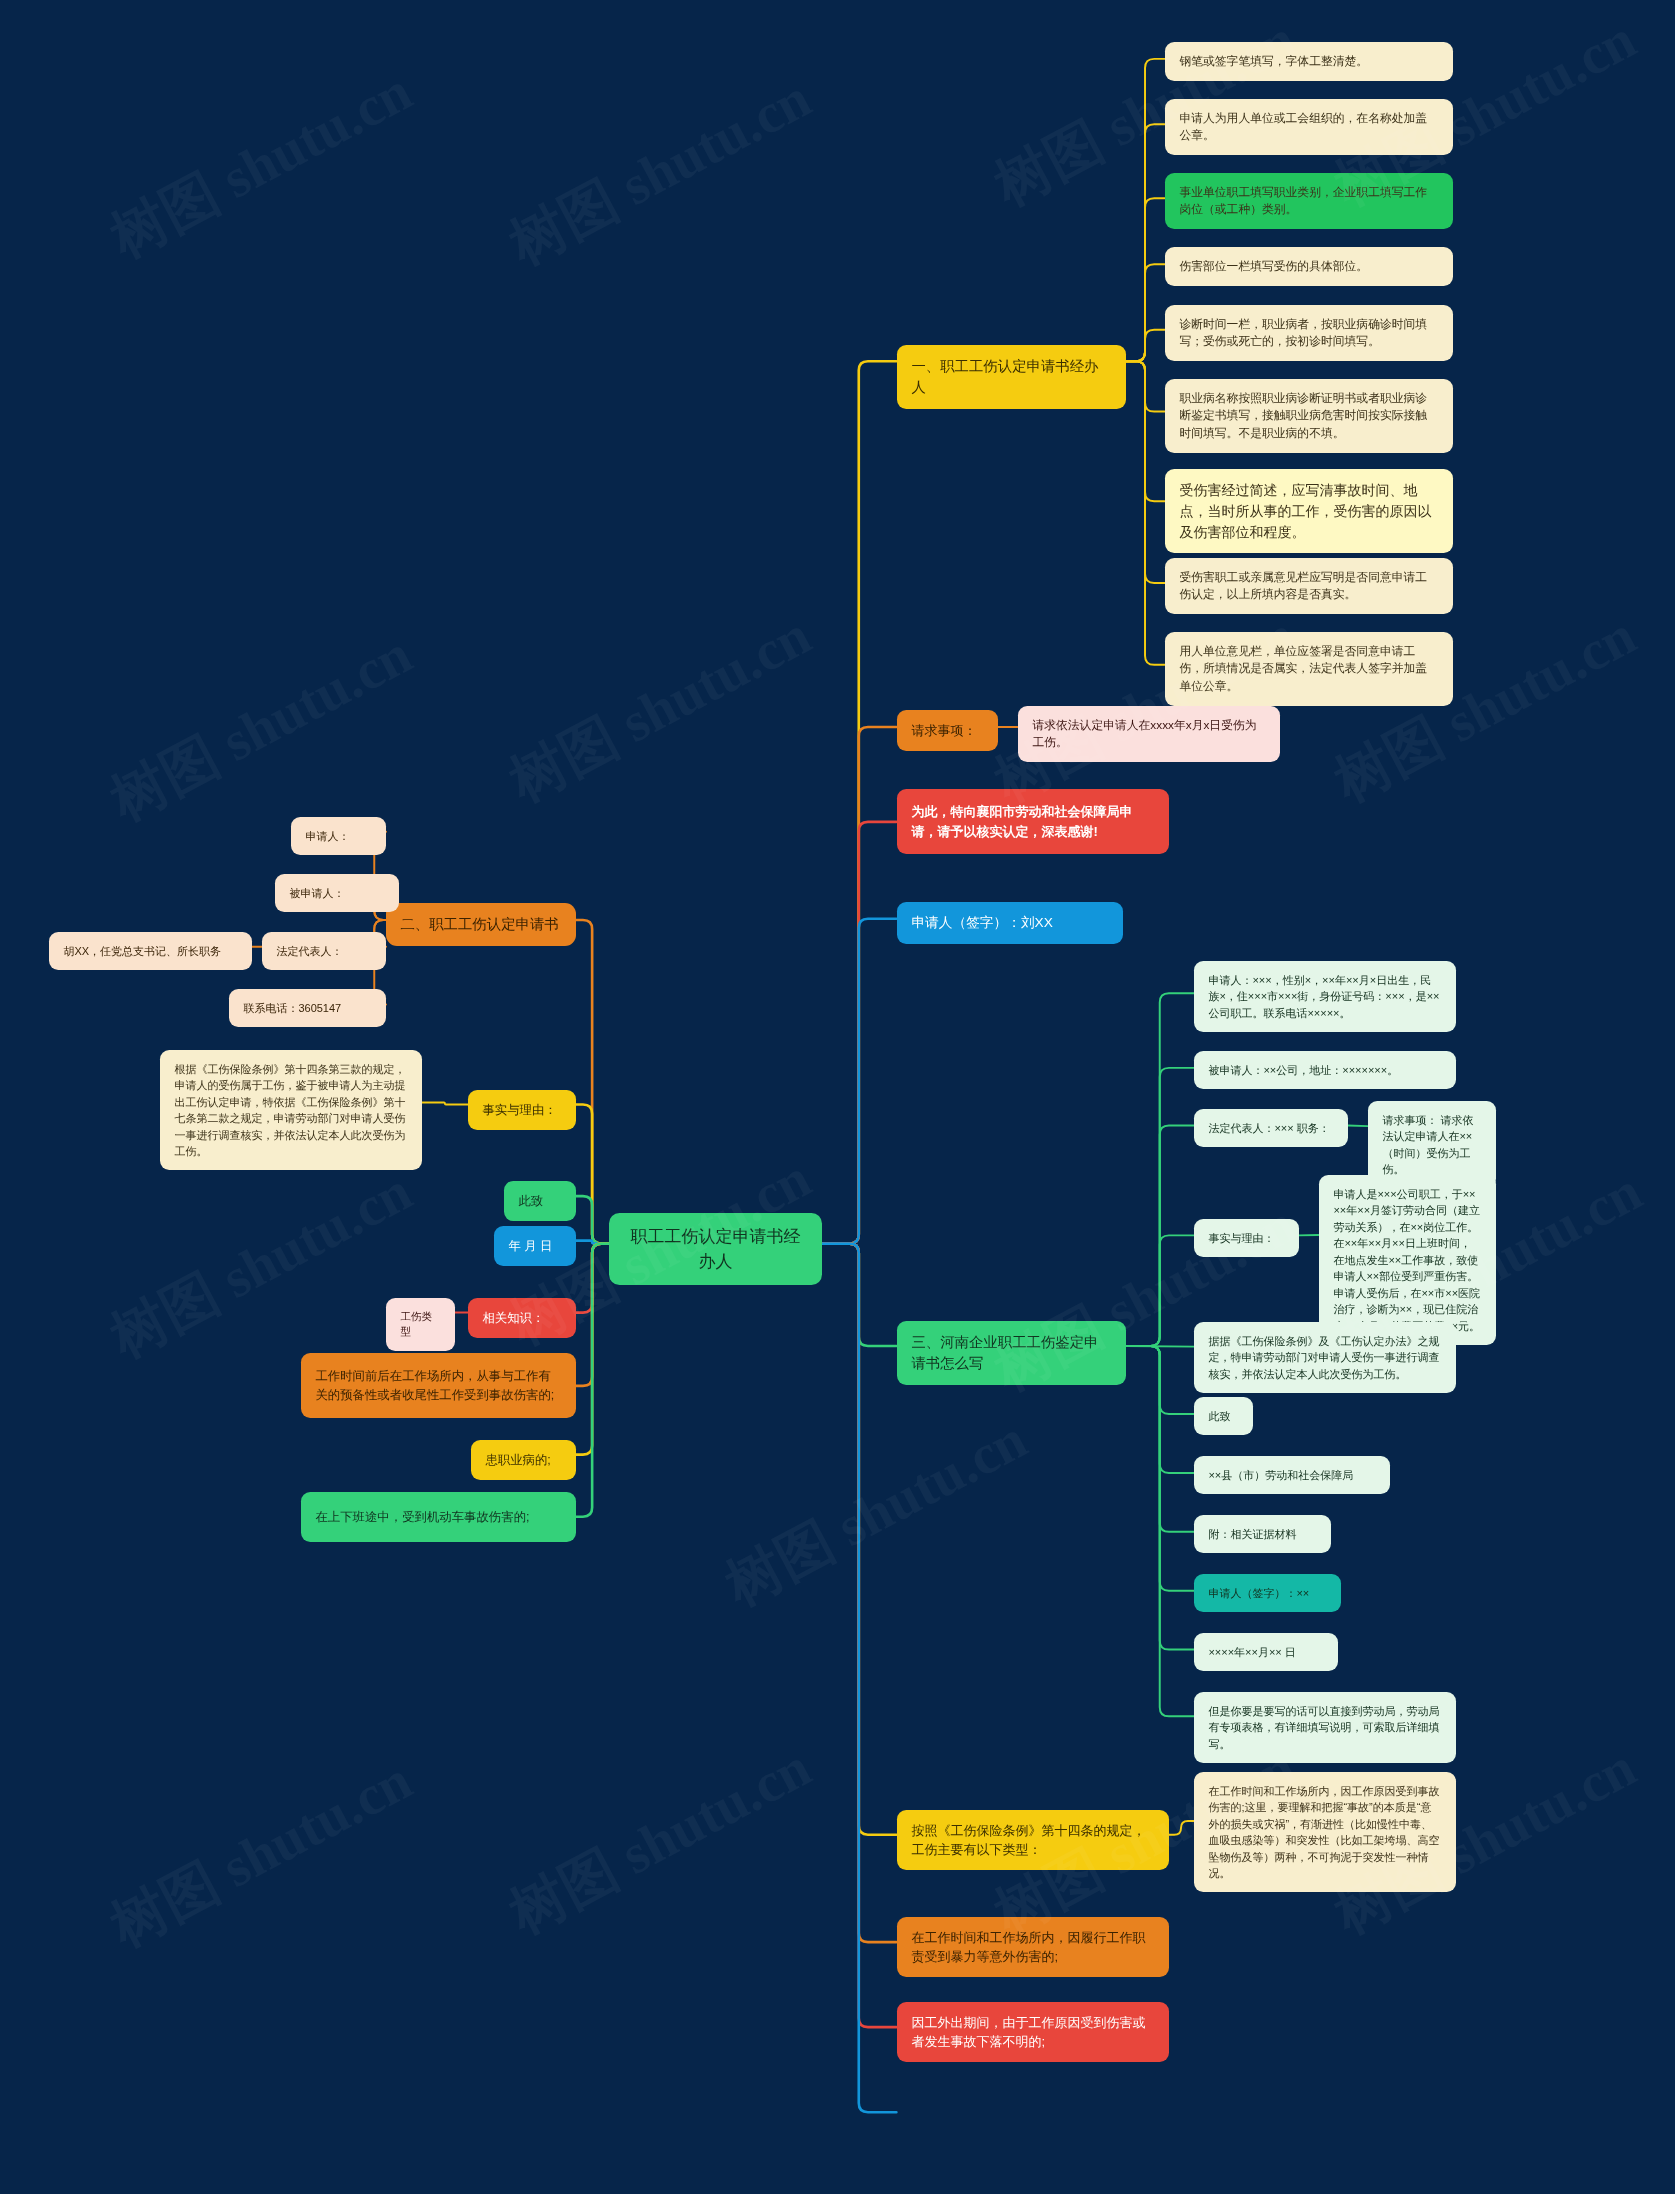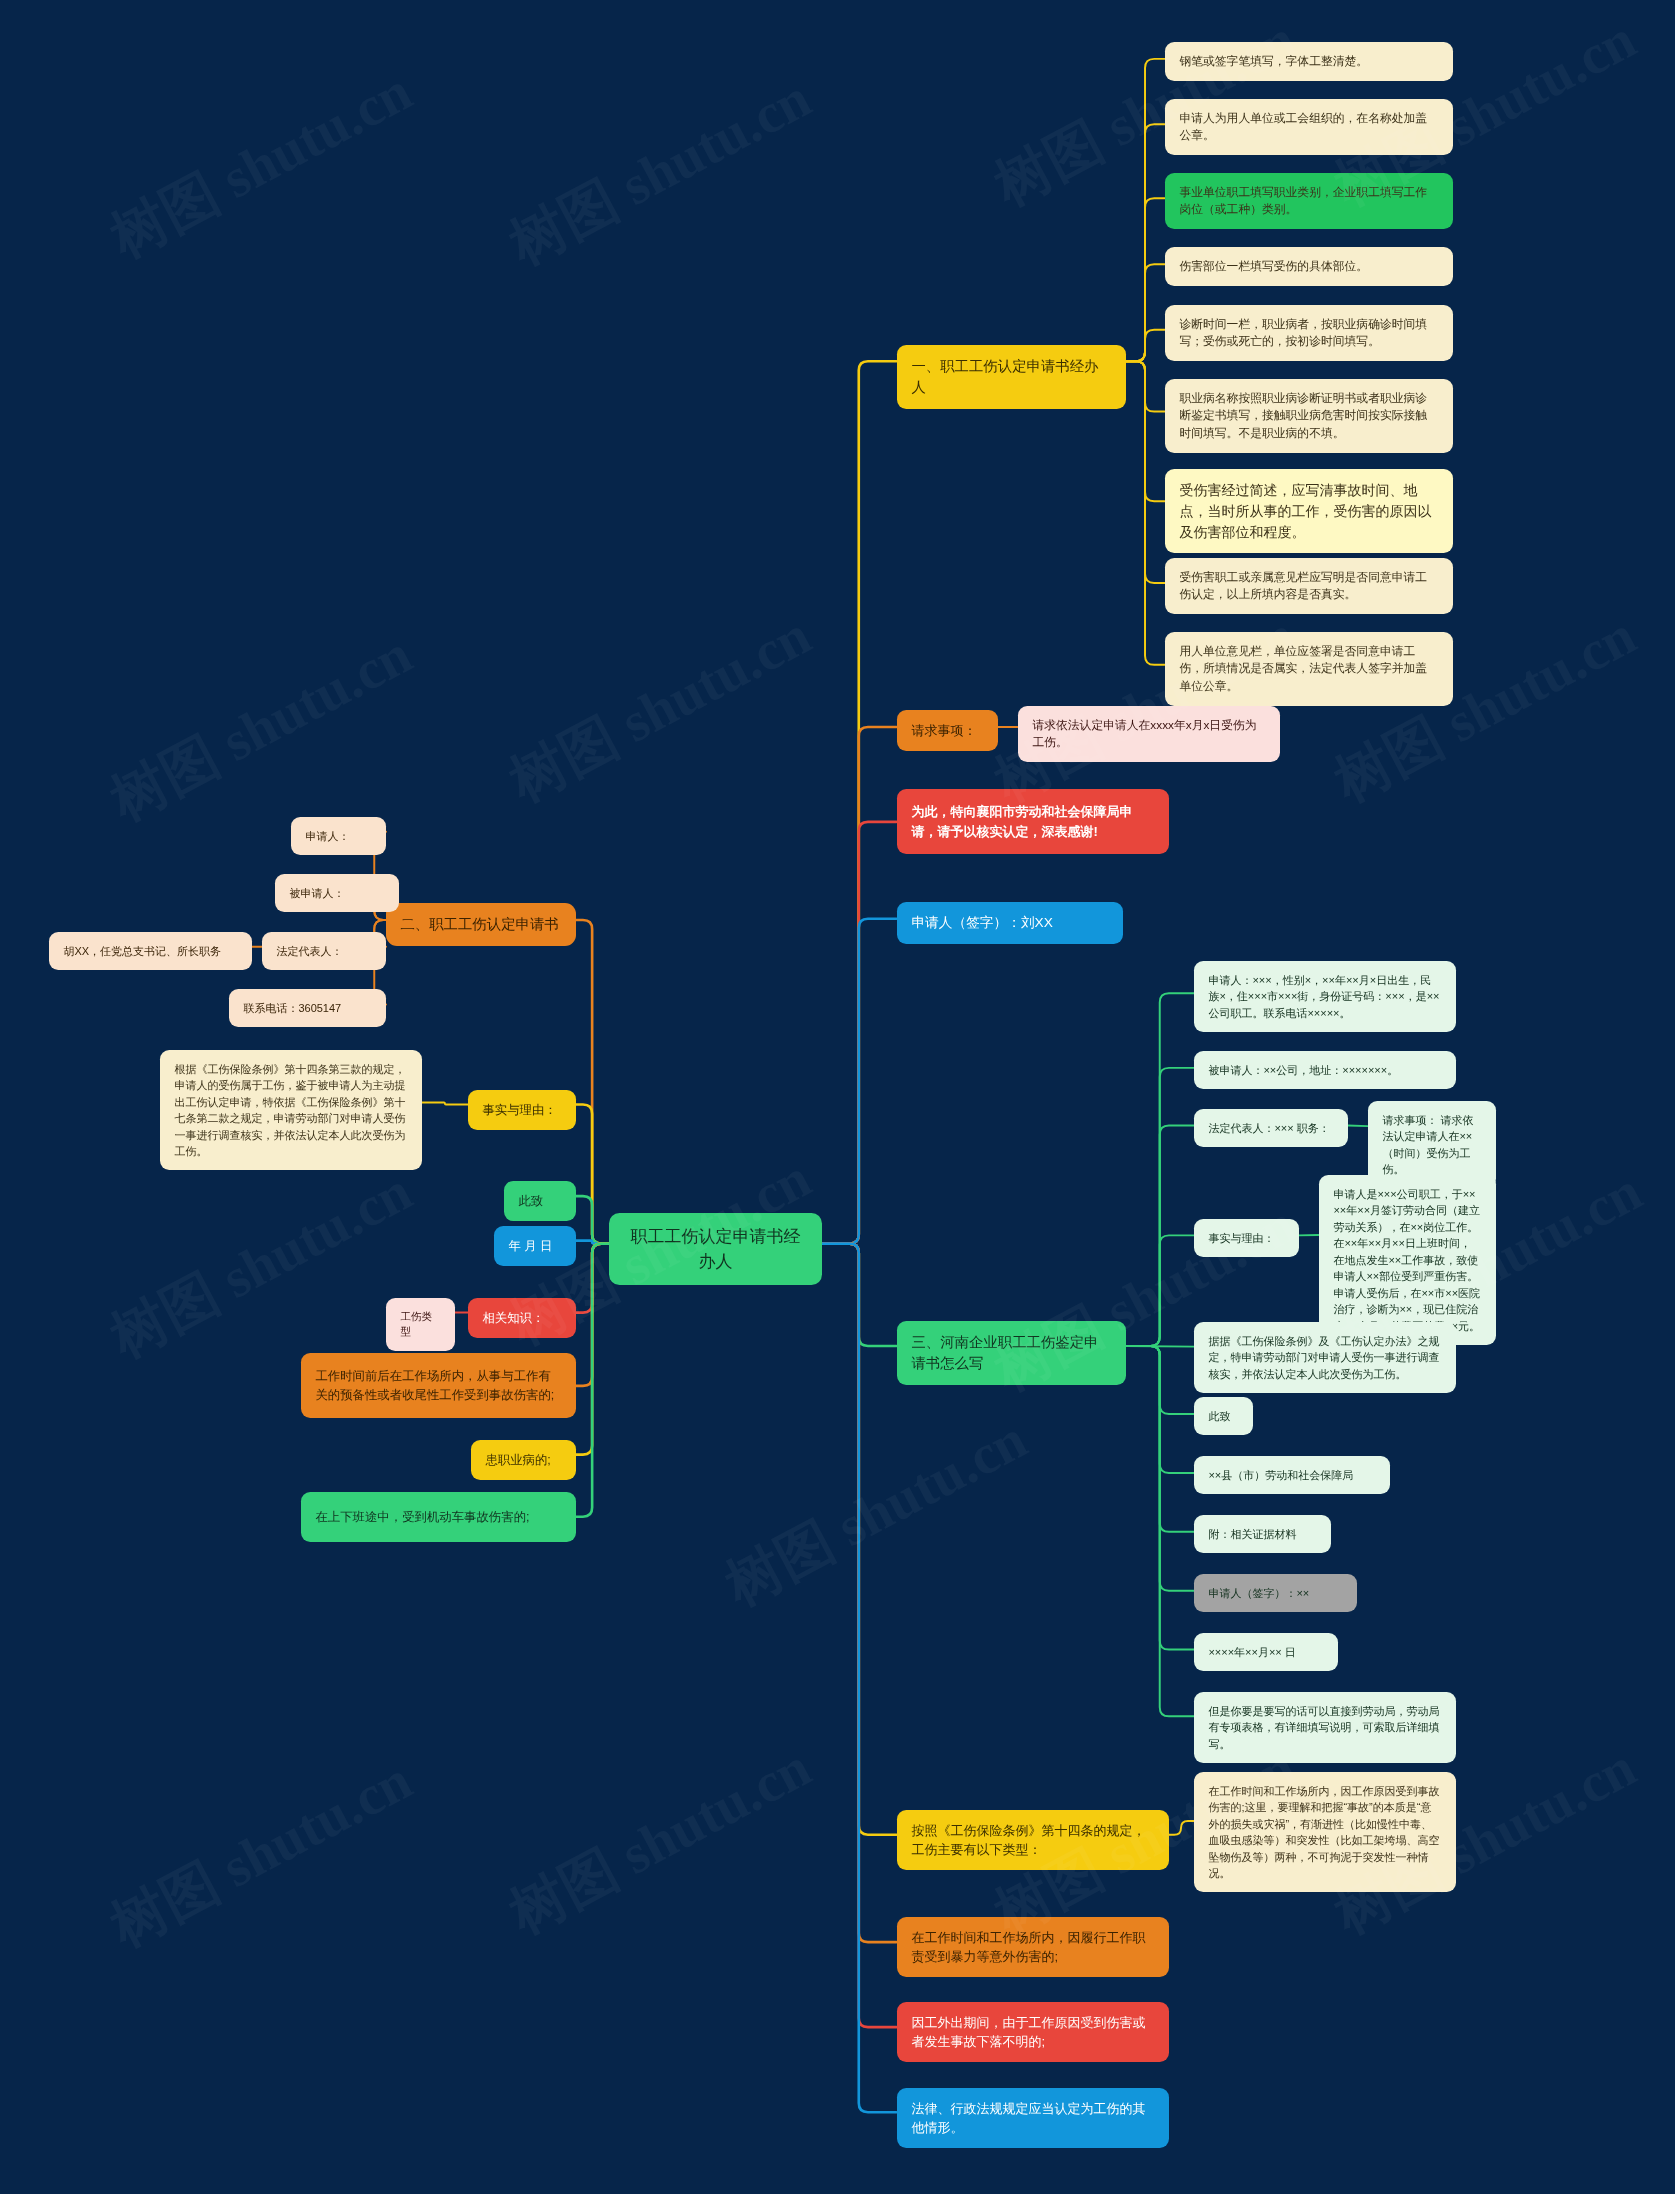"申请人（签字）：××" div.node { background: #a3a3a3 -> #14b8a6; width: 163px -> 147px }
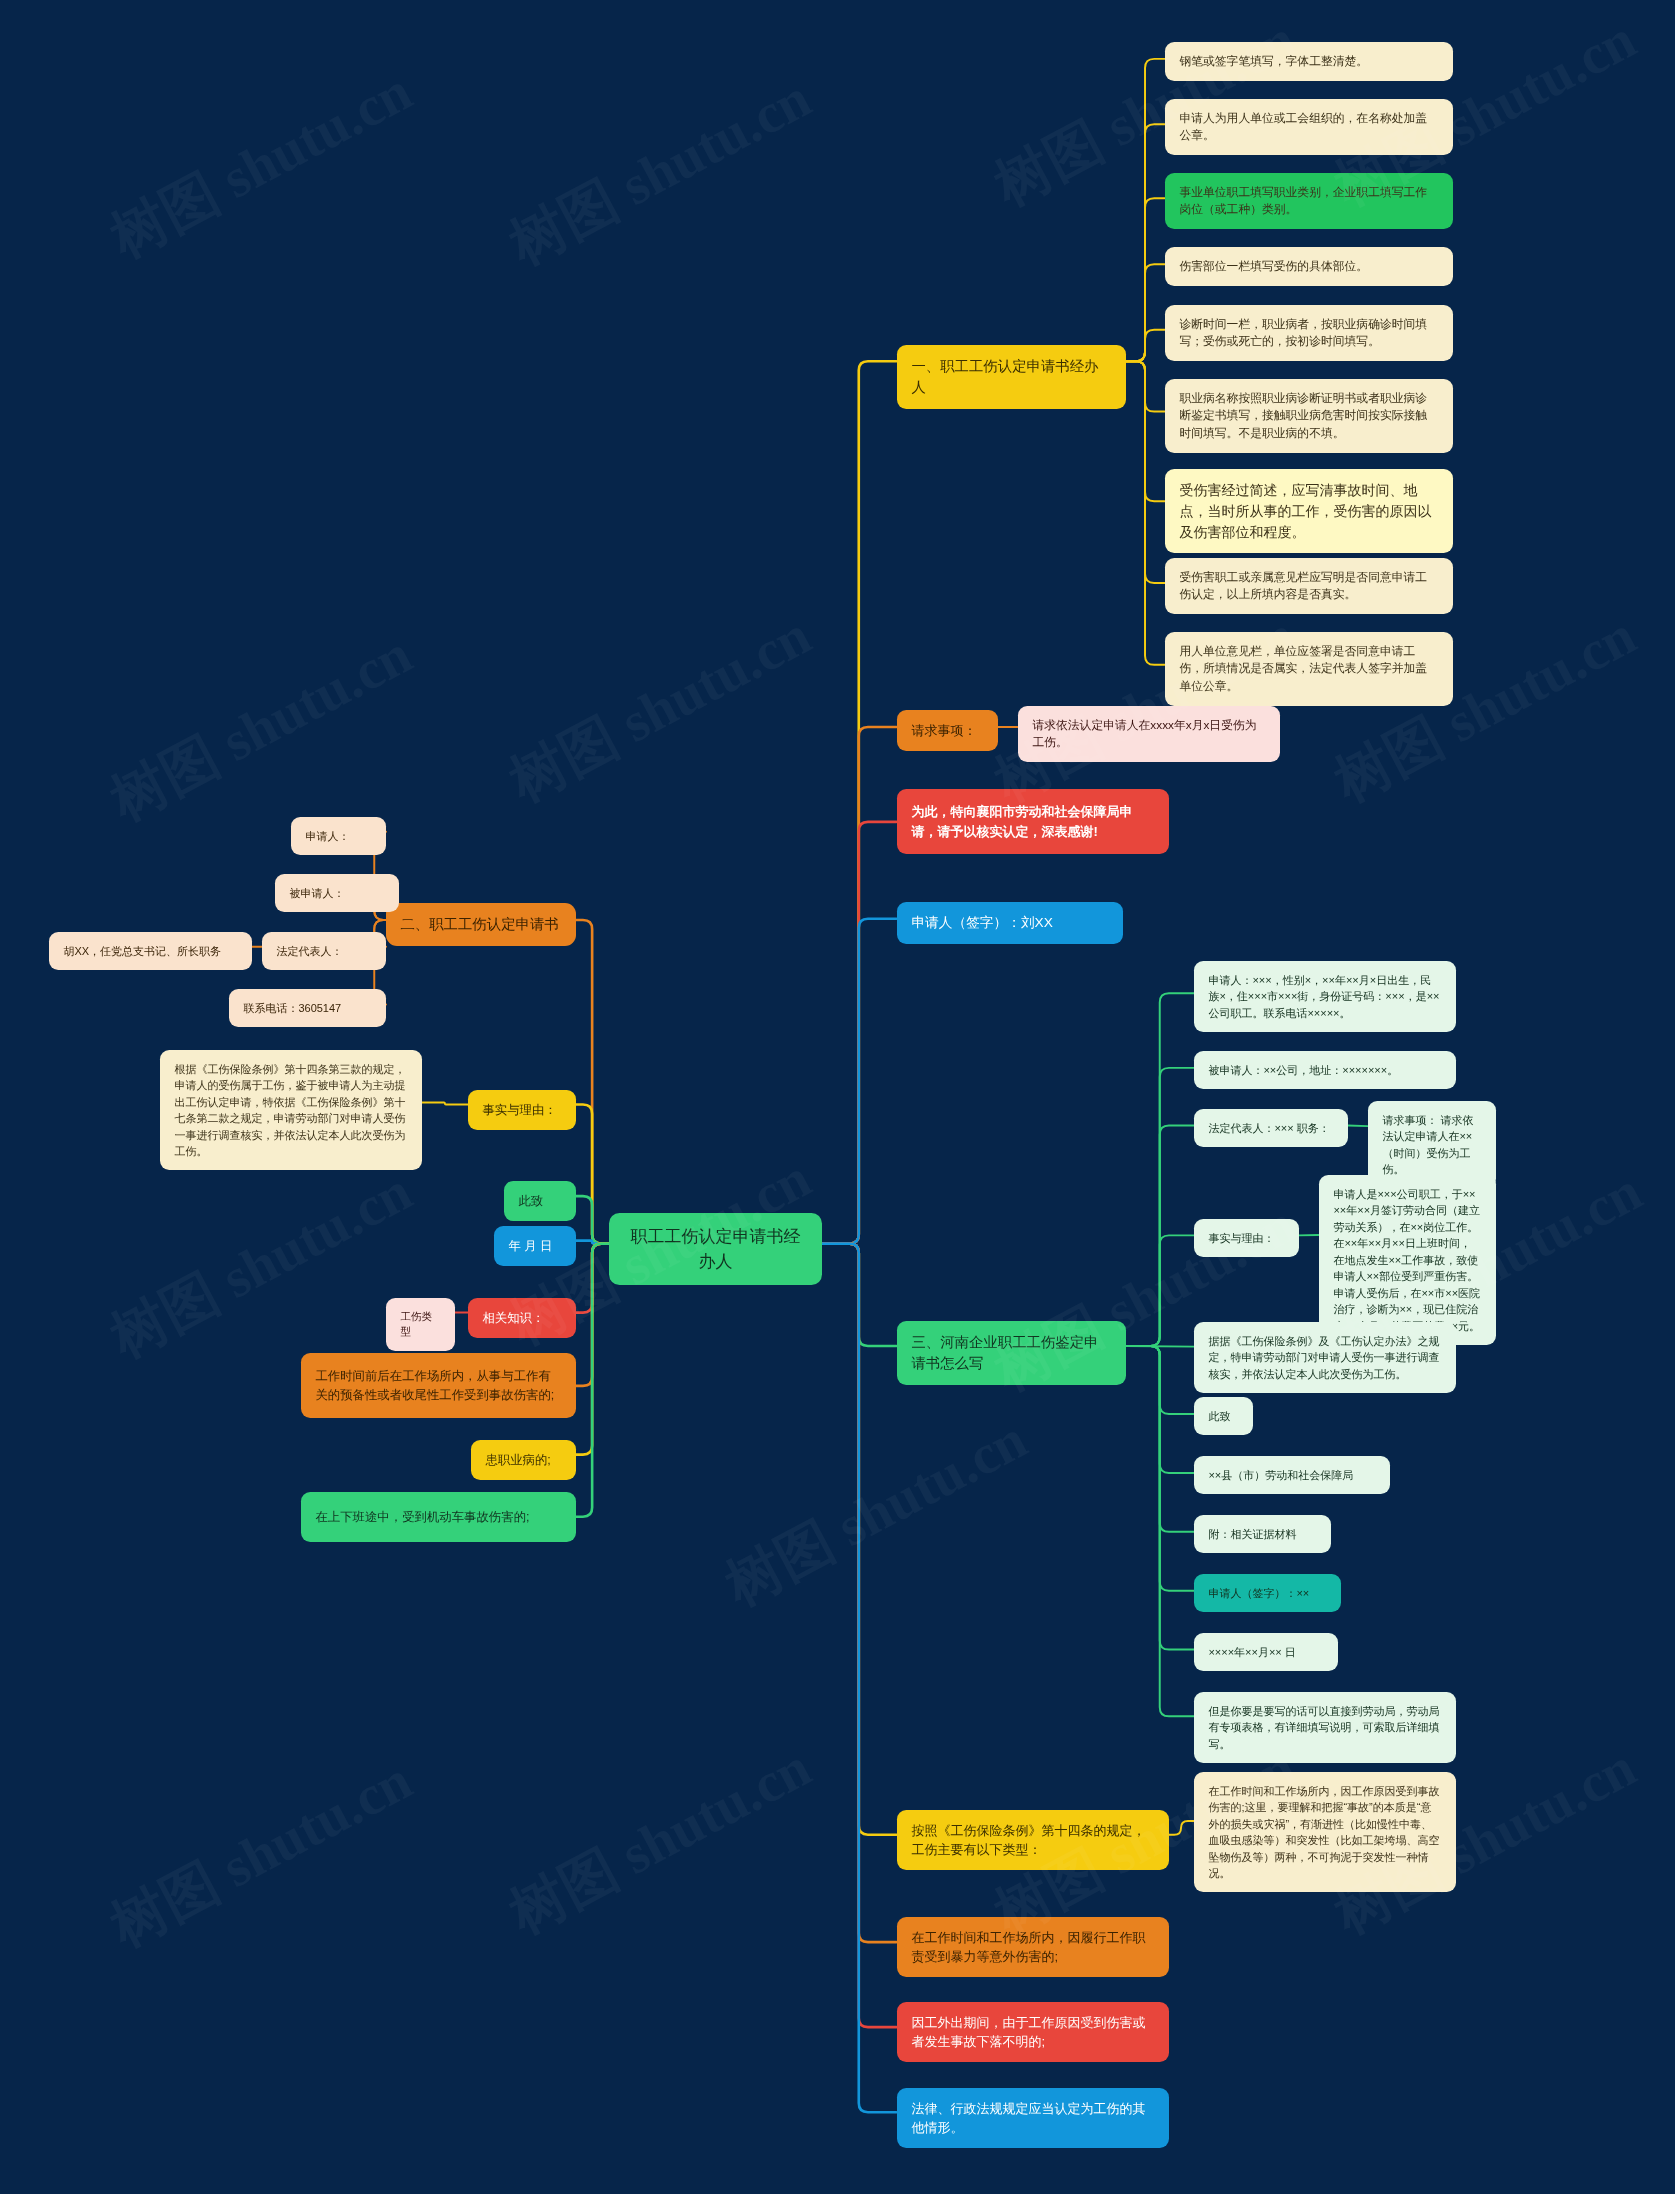"法律、行政法规规定应当认定为工伤的其他情形。" div.node { html: <div>法律、行政法规规定应当认定为工伤的其他情形。</div> -> none }
